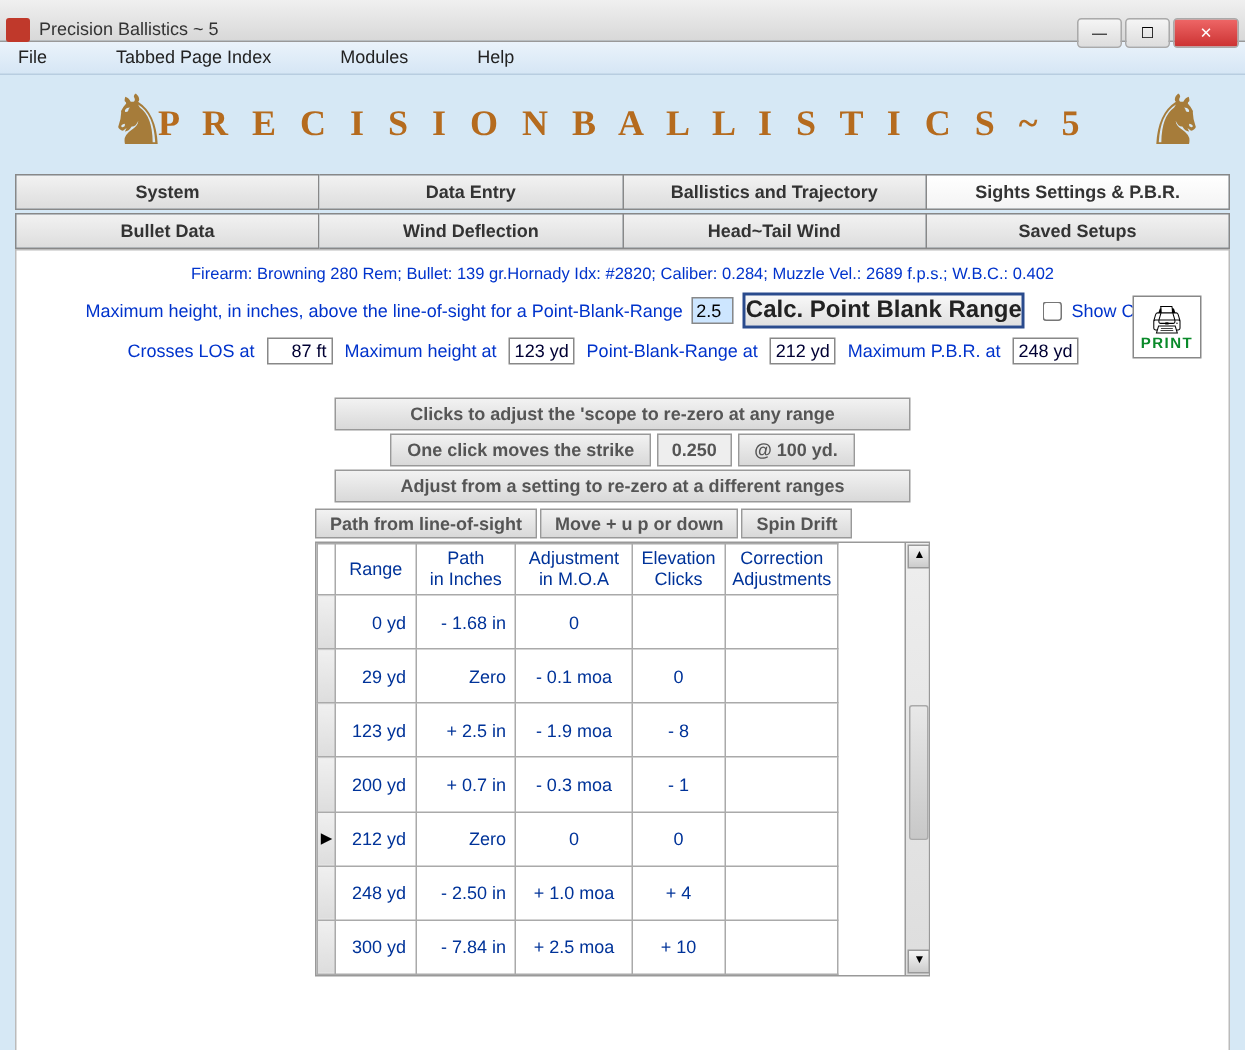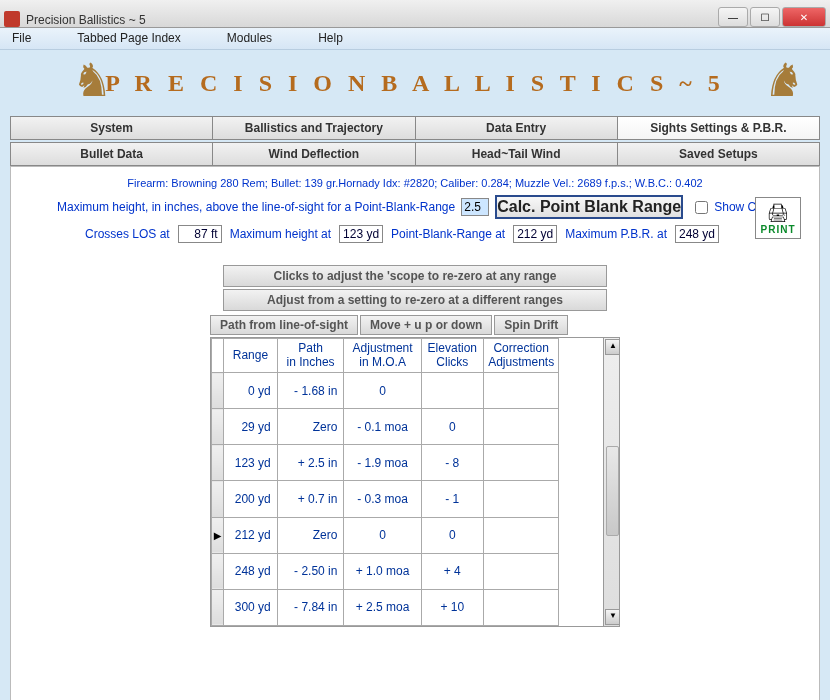"Precision Ballistics ~ 5" .titlebar { align-items: flex-end -> flex-start; padding: 0 4px -> 12px 4px }
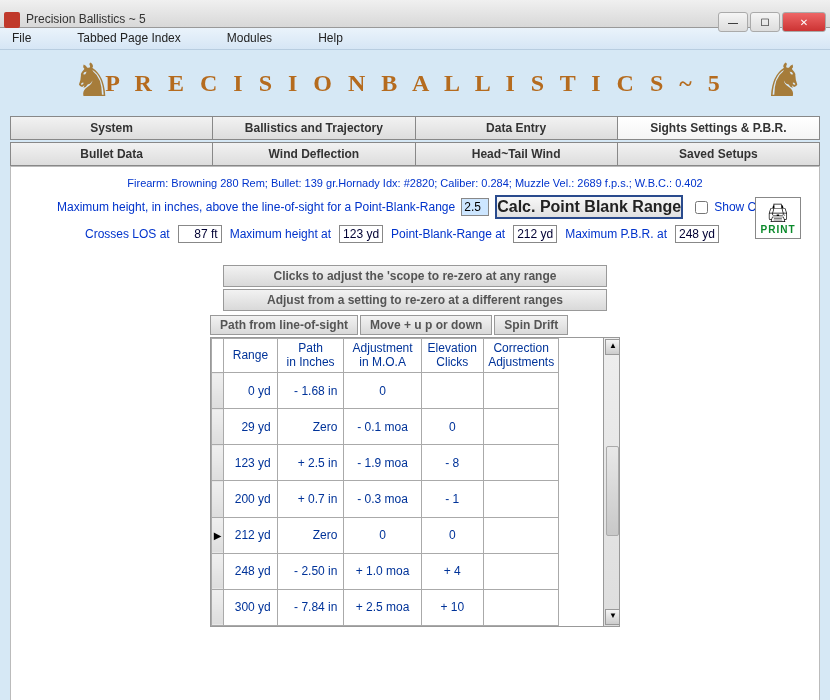"Ballistics and Trajectory" div.tab { order: before "Data Entry" -> after "Data Entry" }
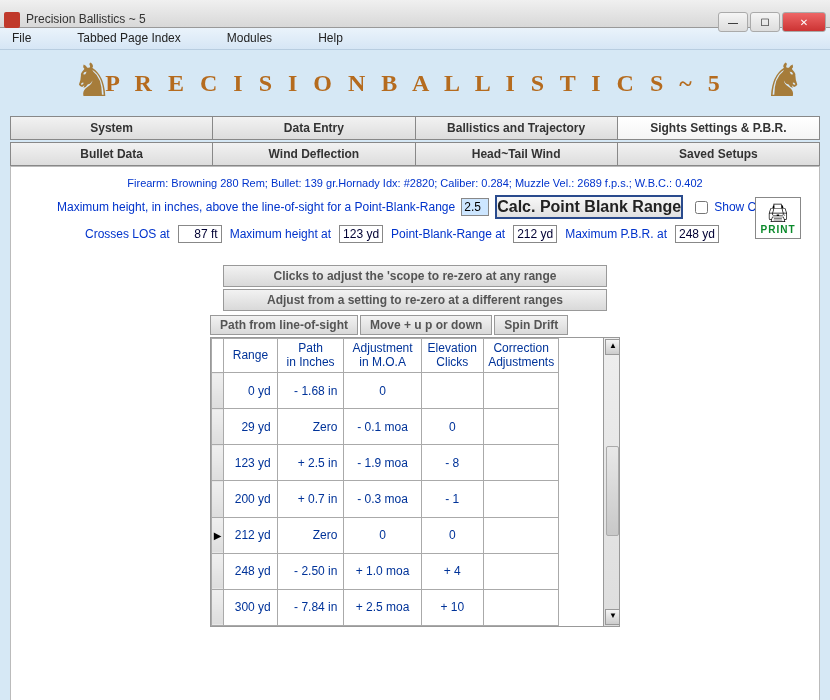"One click moves the strike" div.clickrow { html: none -> <div> <div>One click moves the strike</div> <div>0.250</div> <div>@ 100 yd.</div> </div> }
